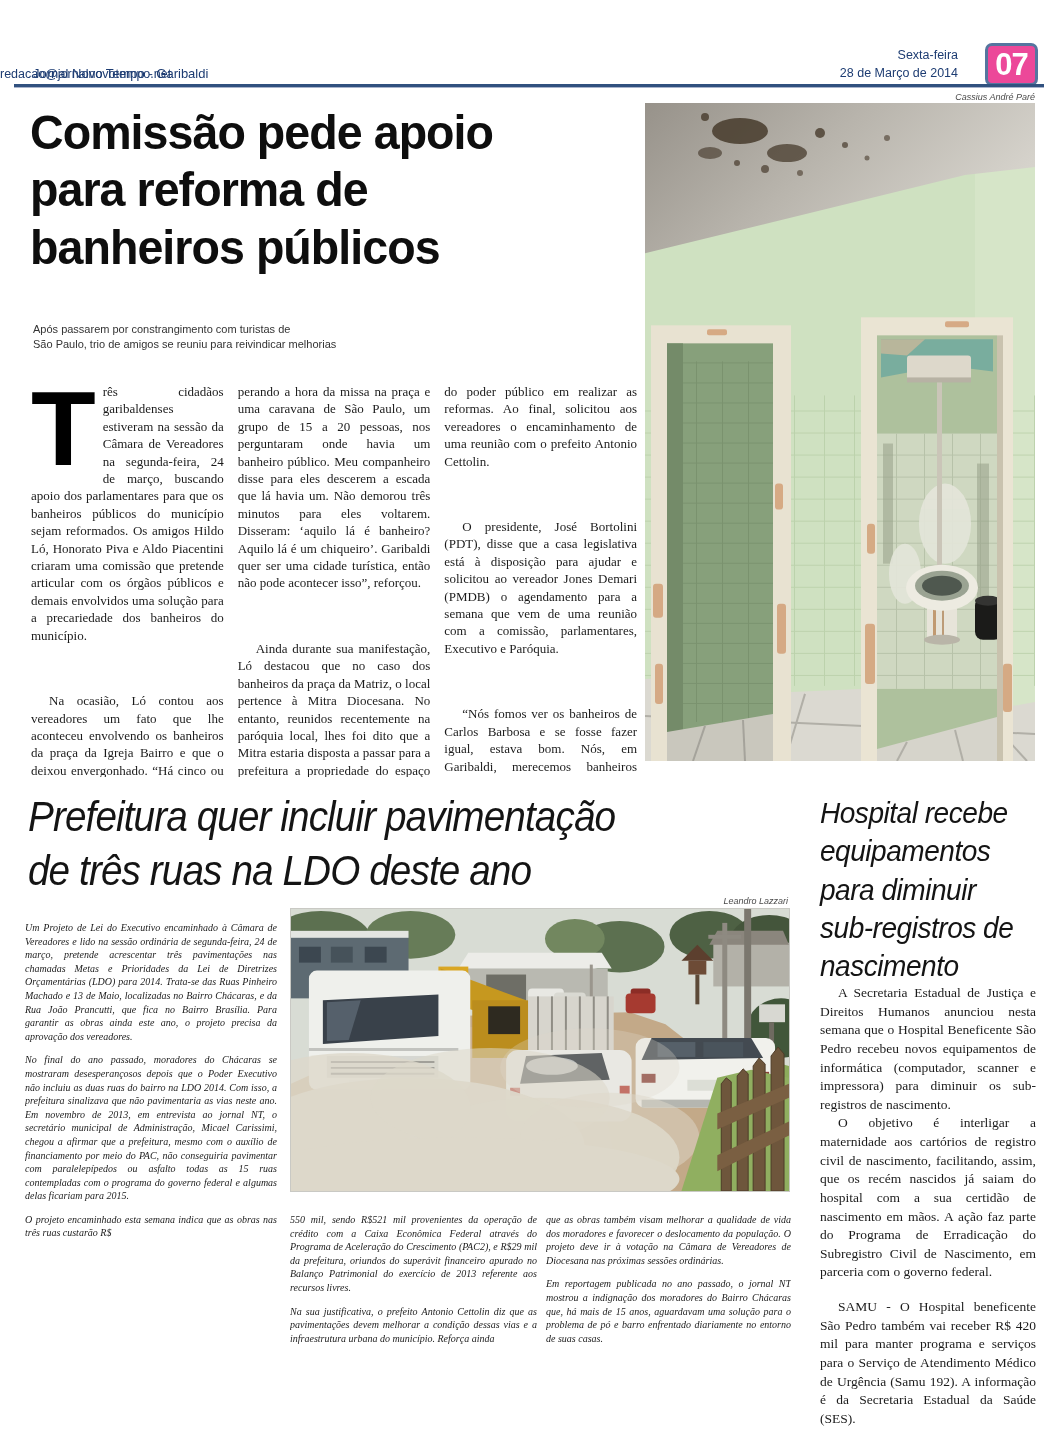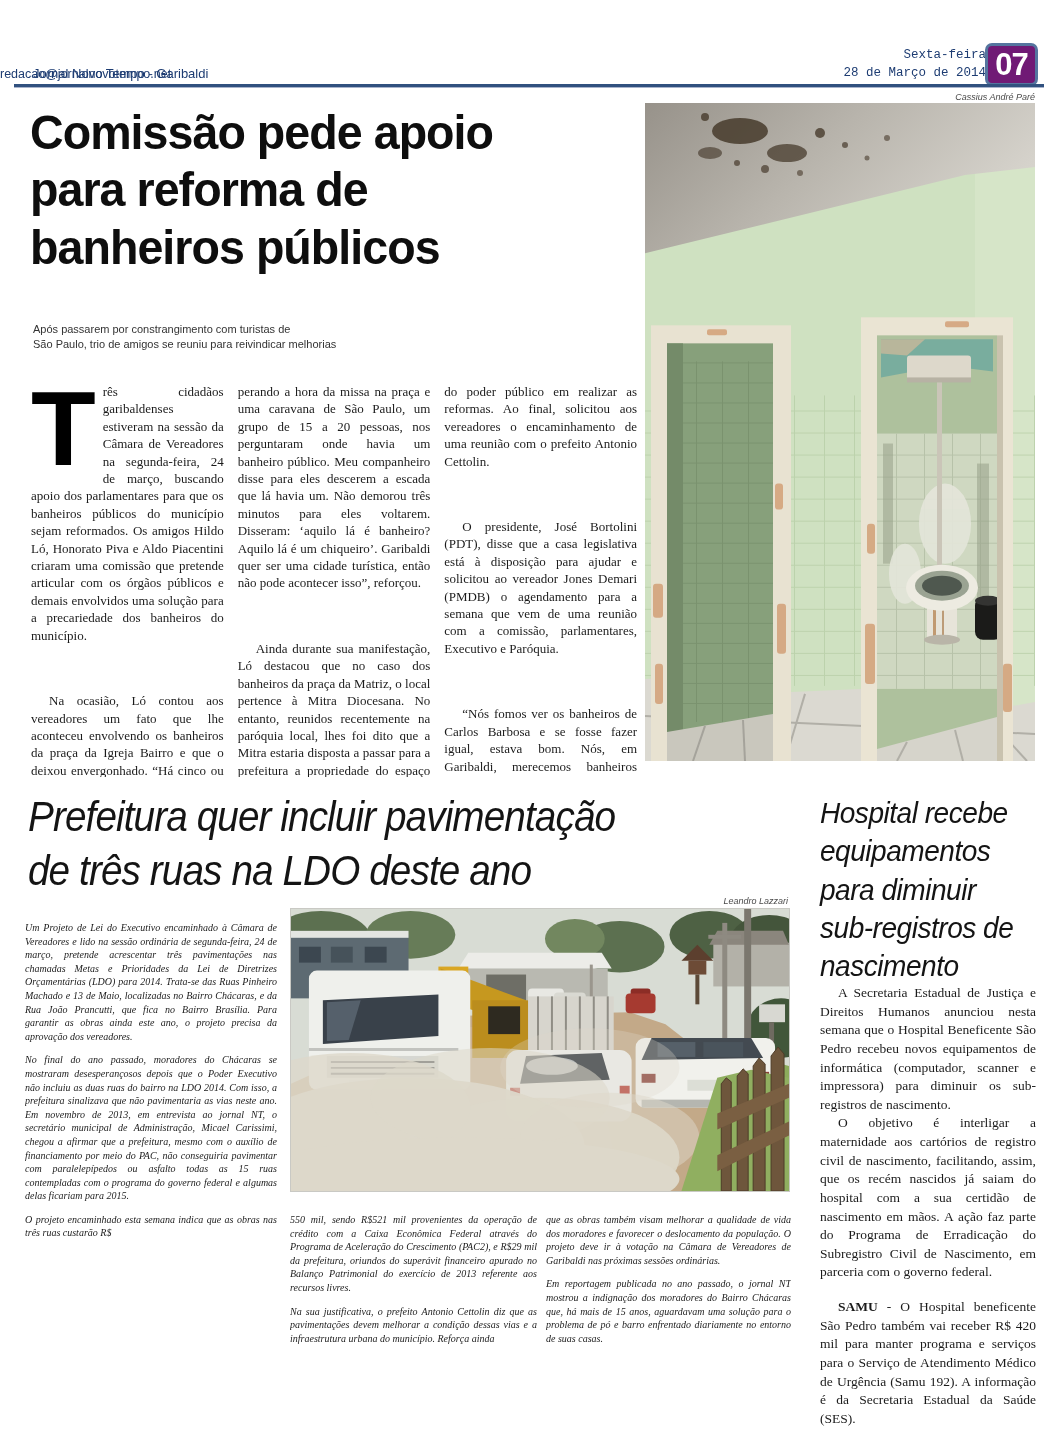"Sexta-feira" .dateblock { font-family: Liberation Mono, monospace -> Liberation Sans, sans-serif; right: 72px -> 100px }
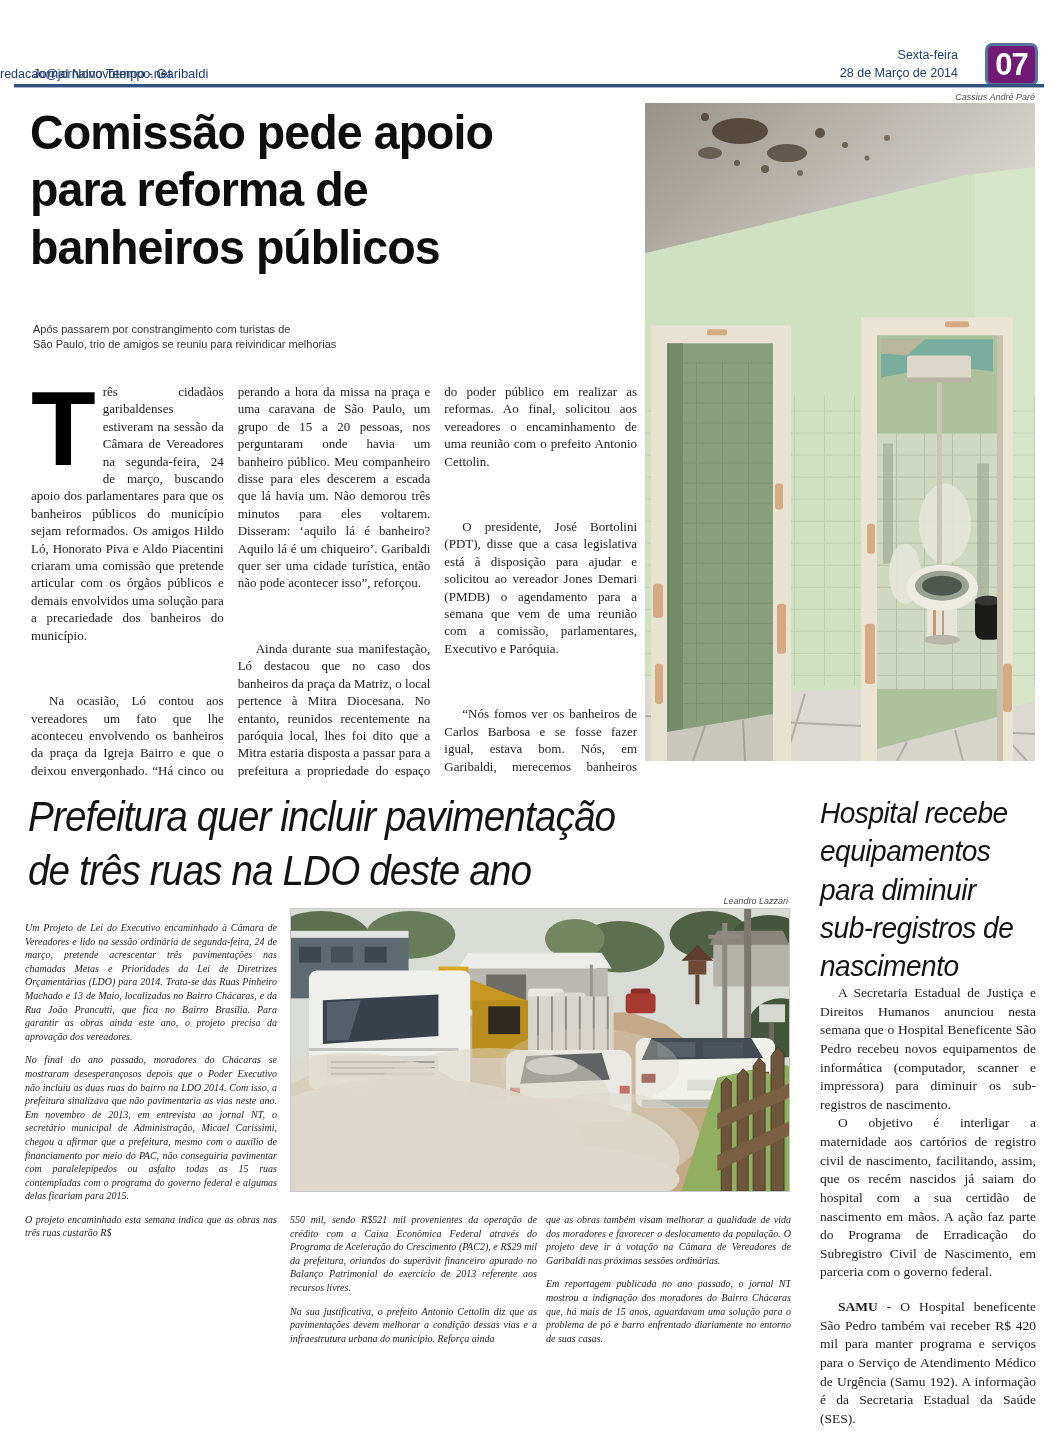"07" .pagebadge { background: #701a75 -> #ec4899 }
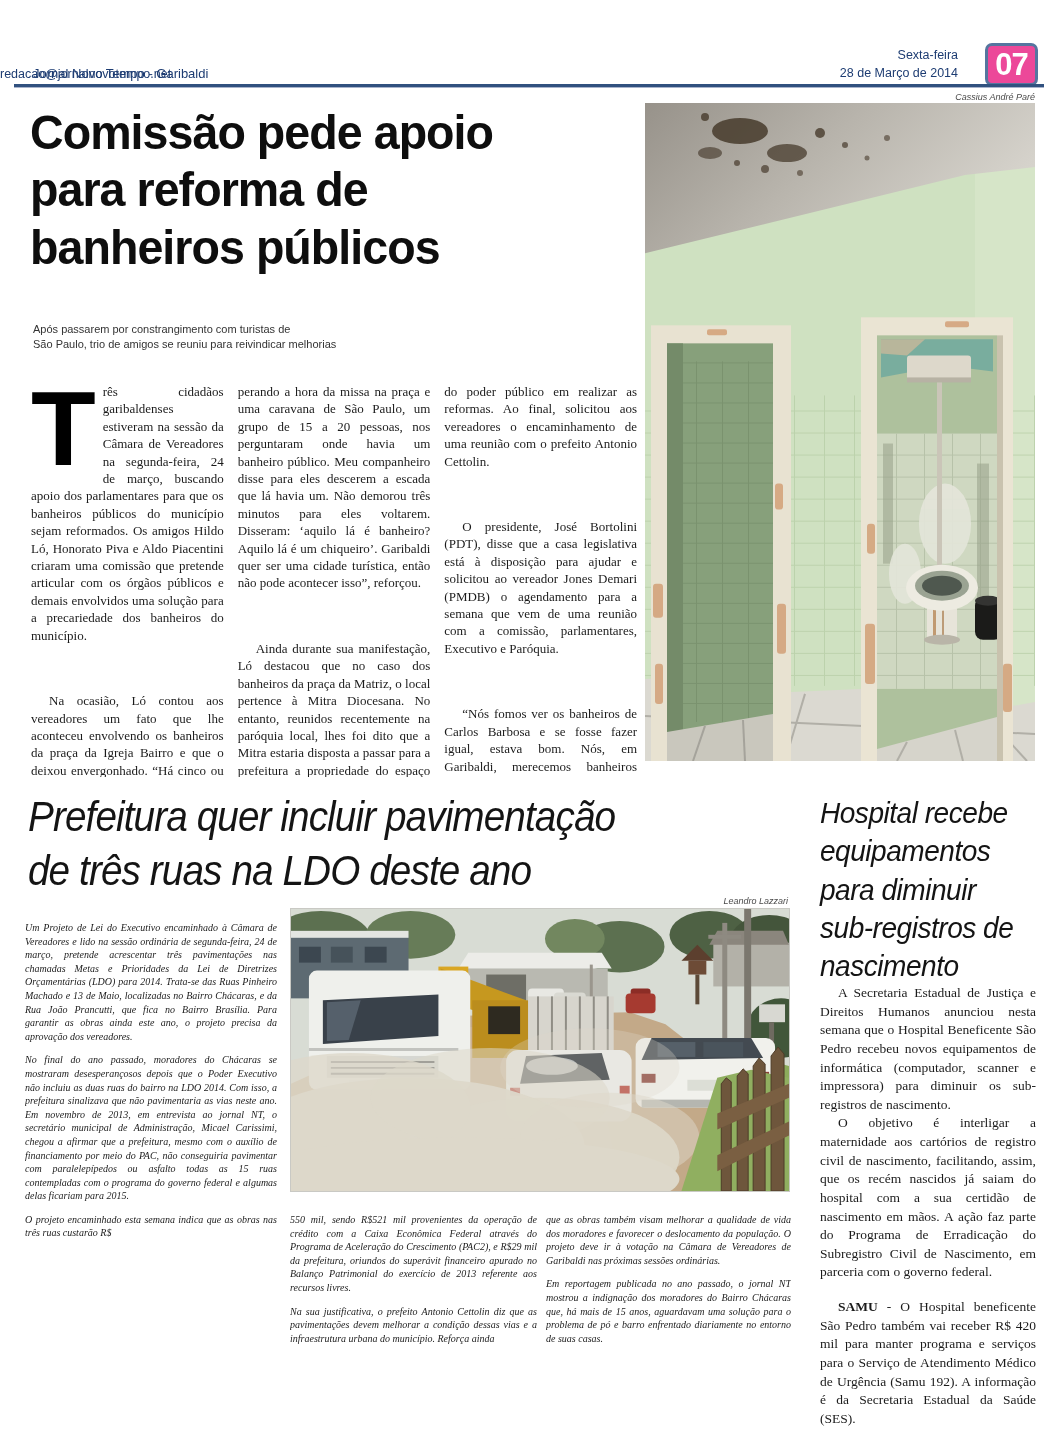"que as obras também visam" p { text: Garibaldi -> Diocesana }
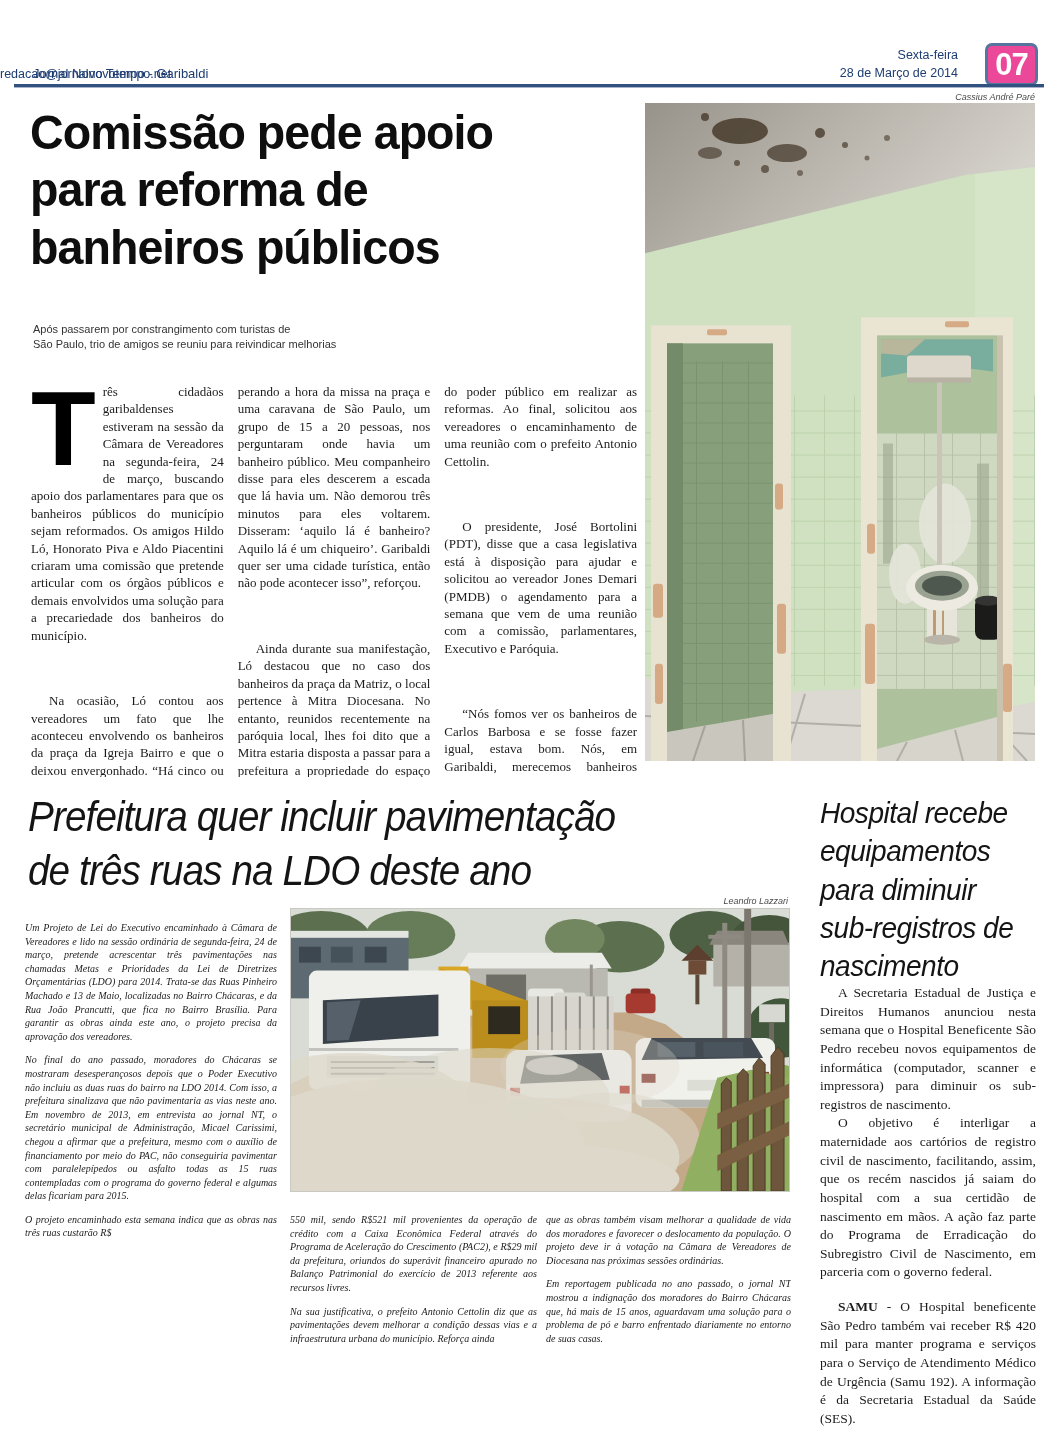"SAMU" .samu-label { font-weight: 700 -> 400 }
